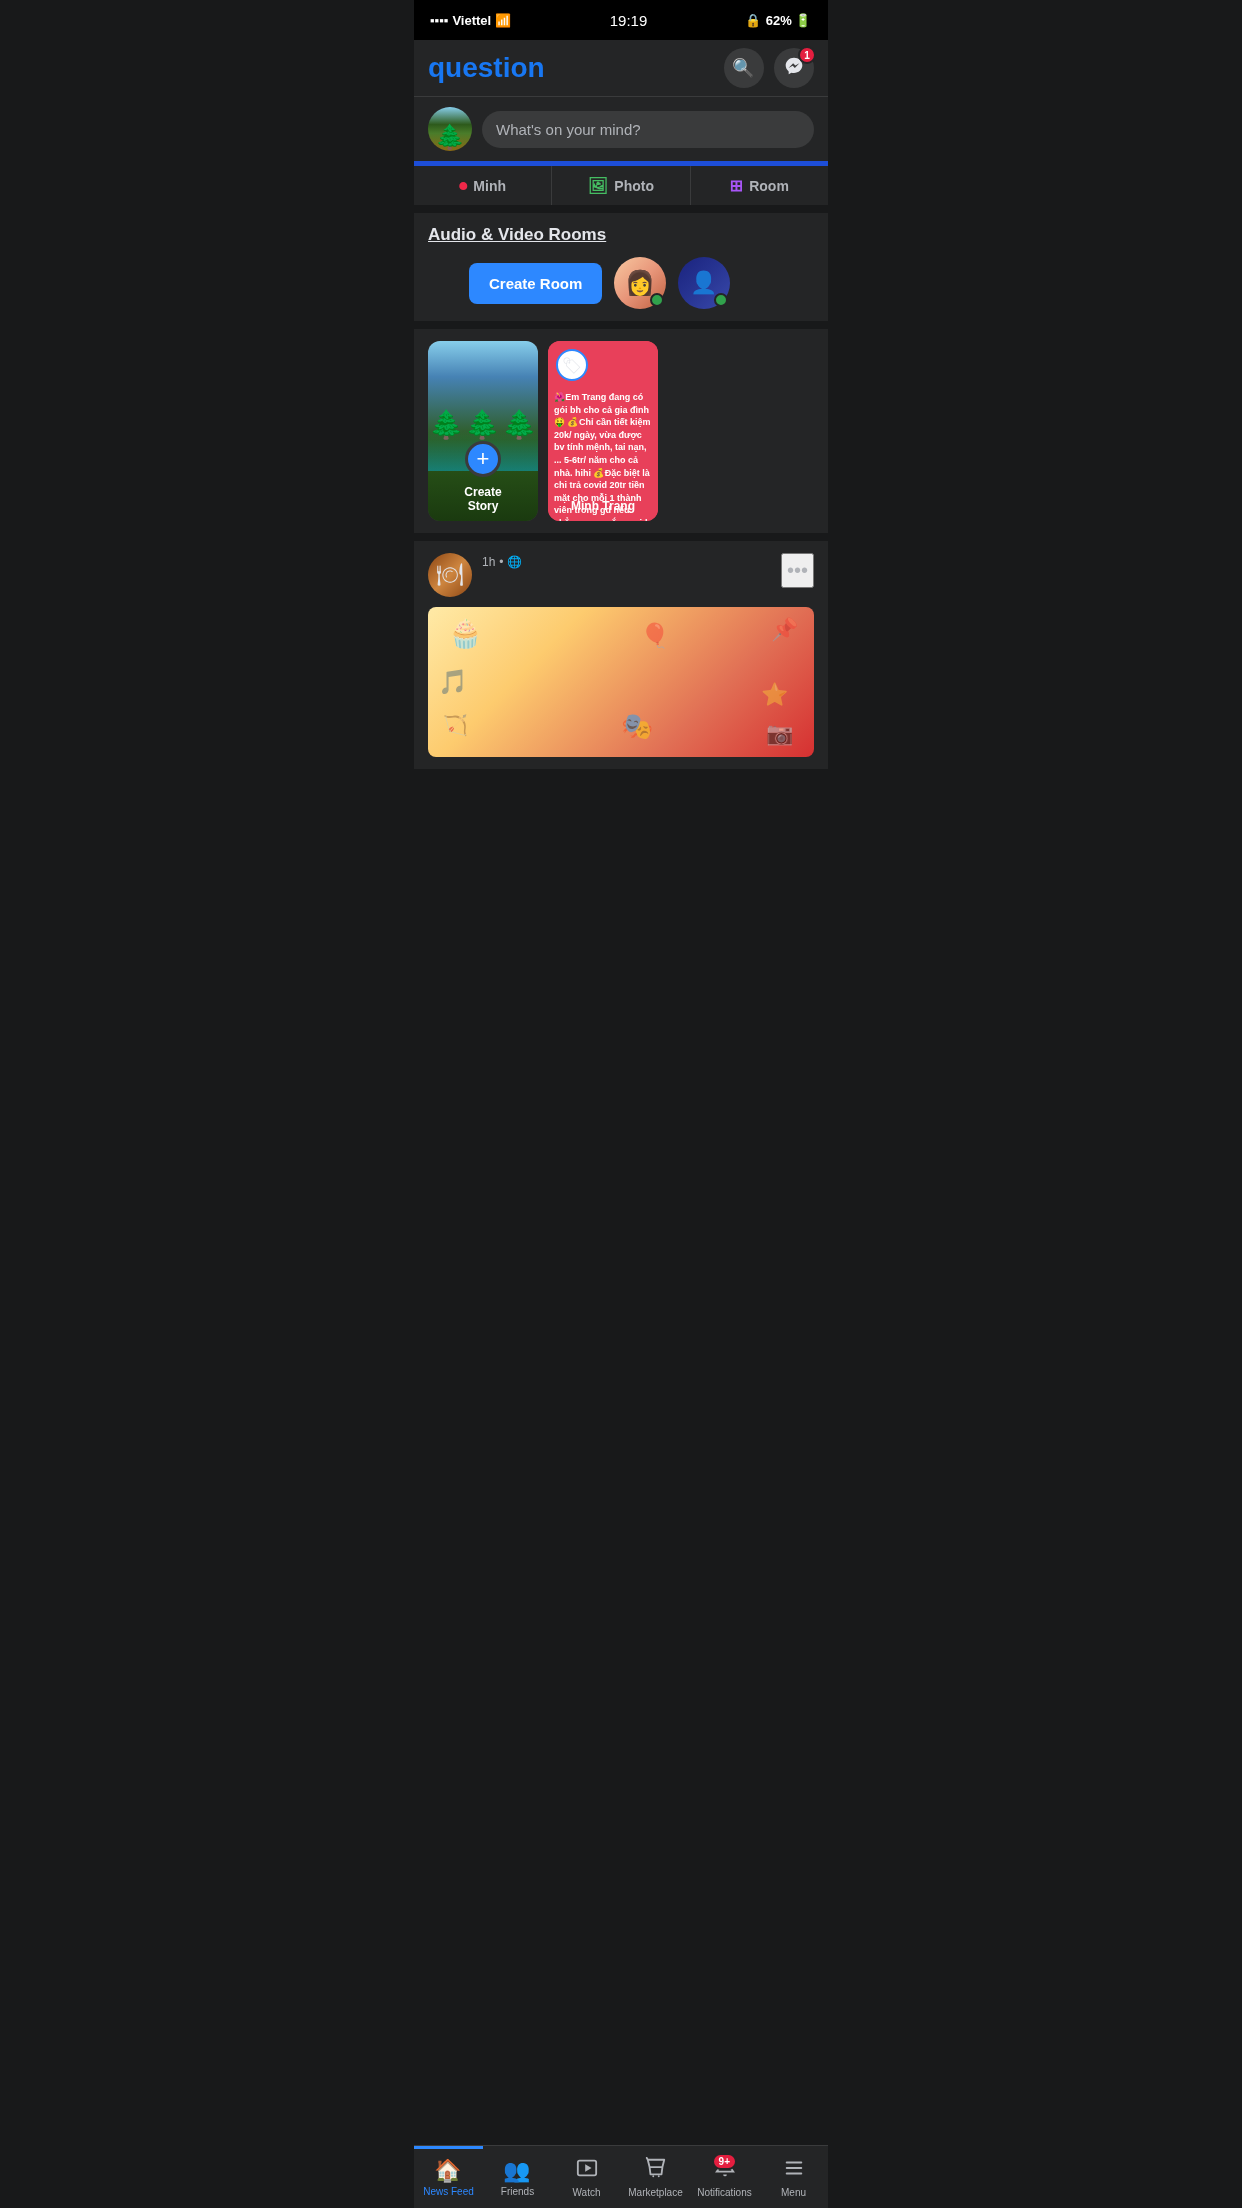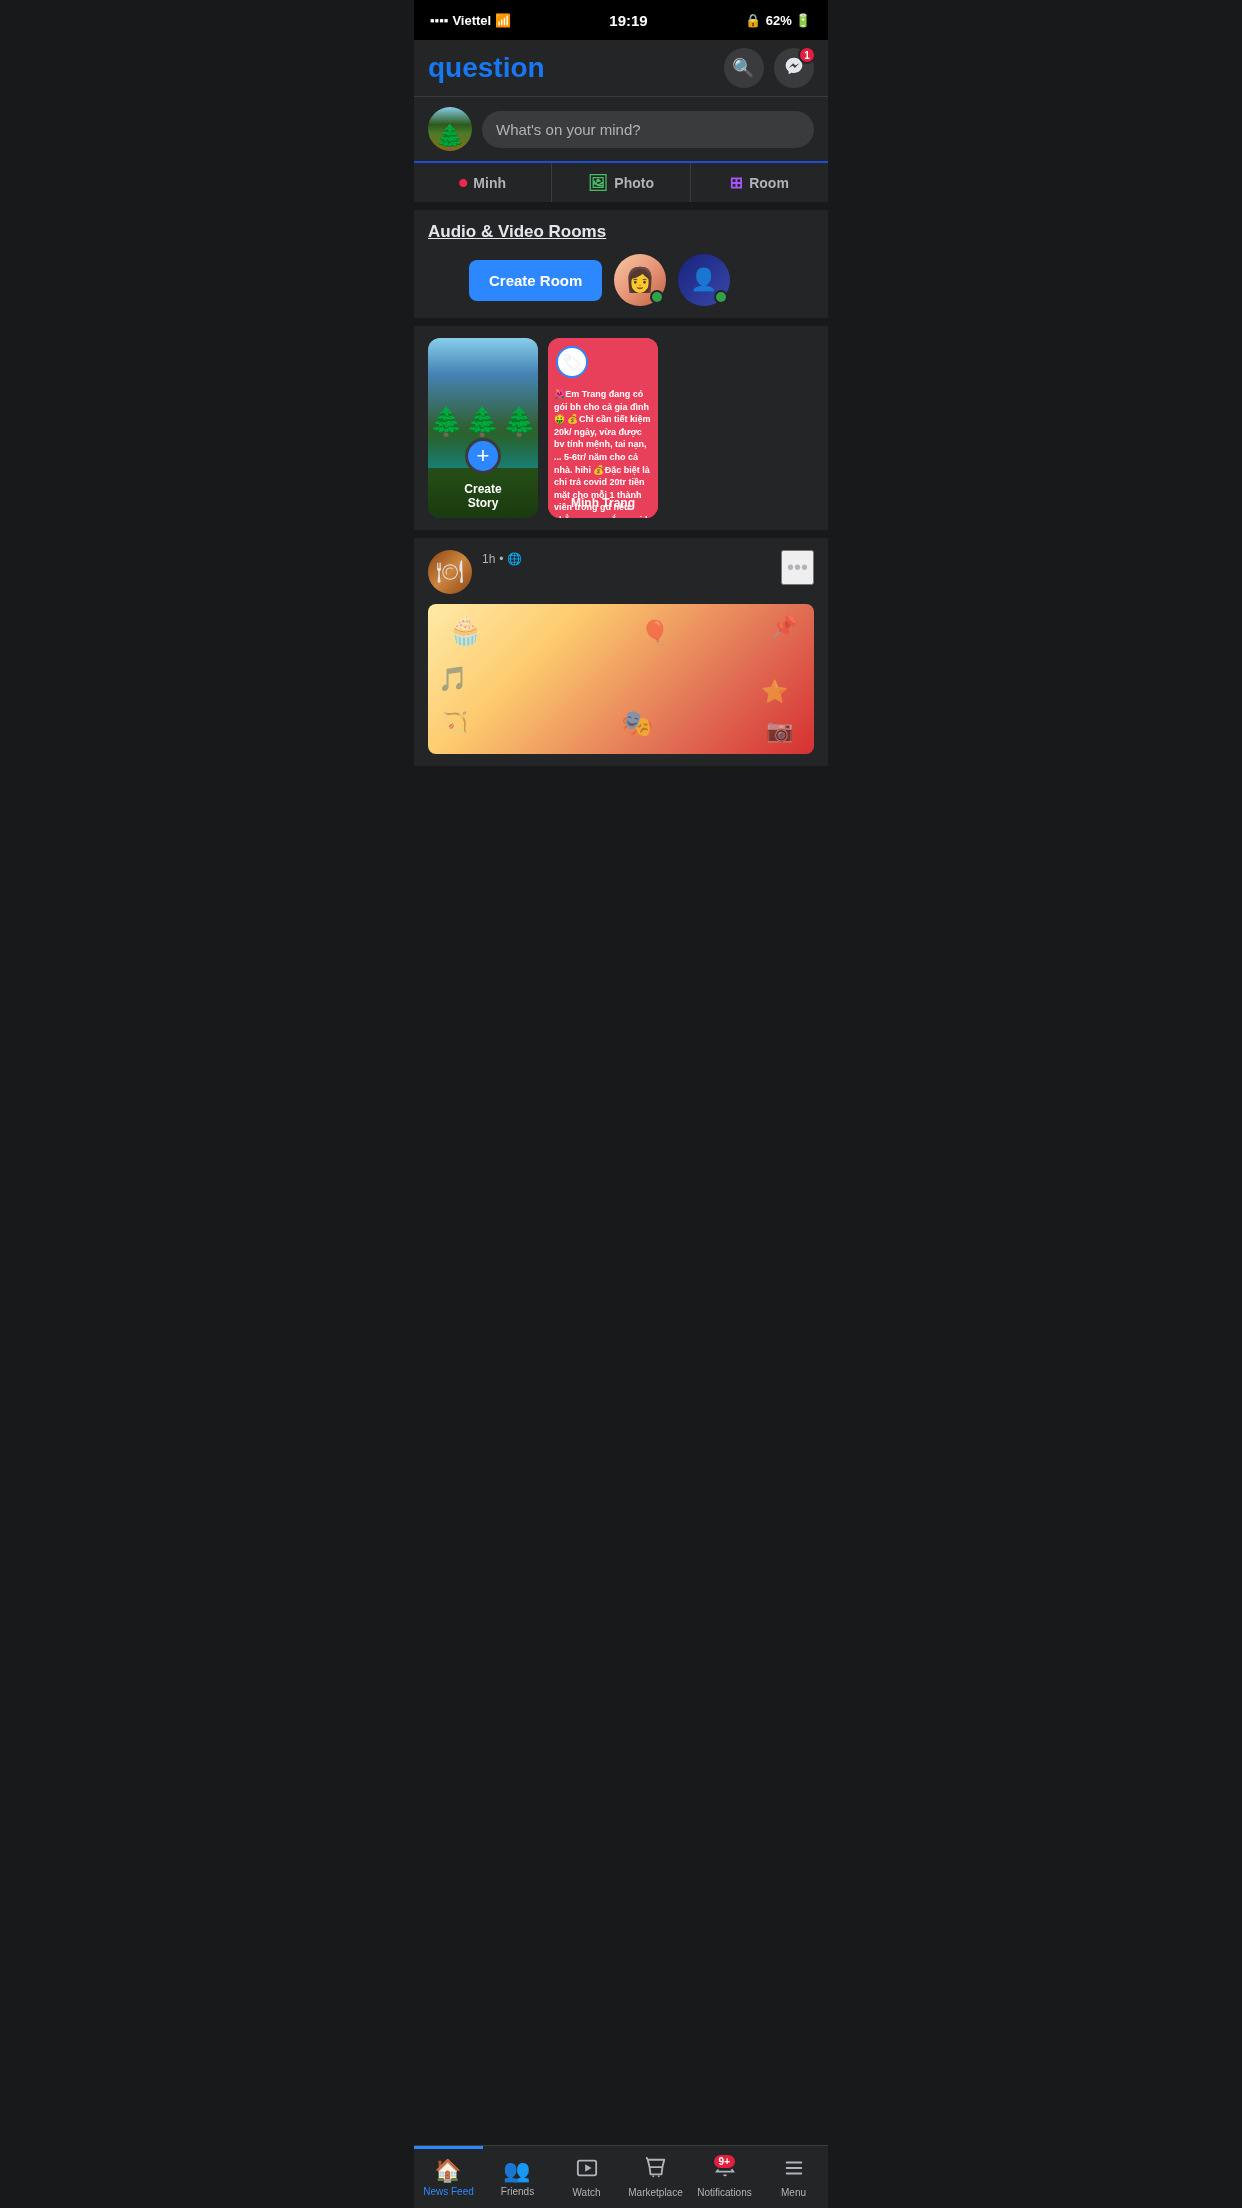"19:19" .status-center { font-weight: 700 -> 400 }
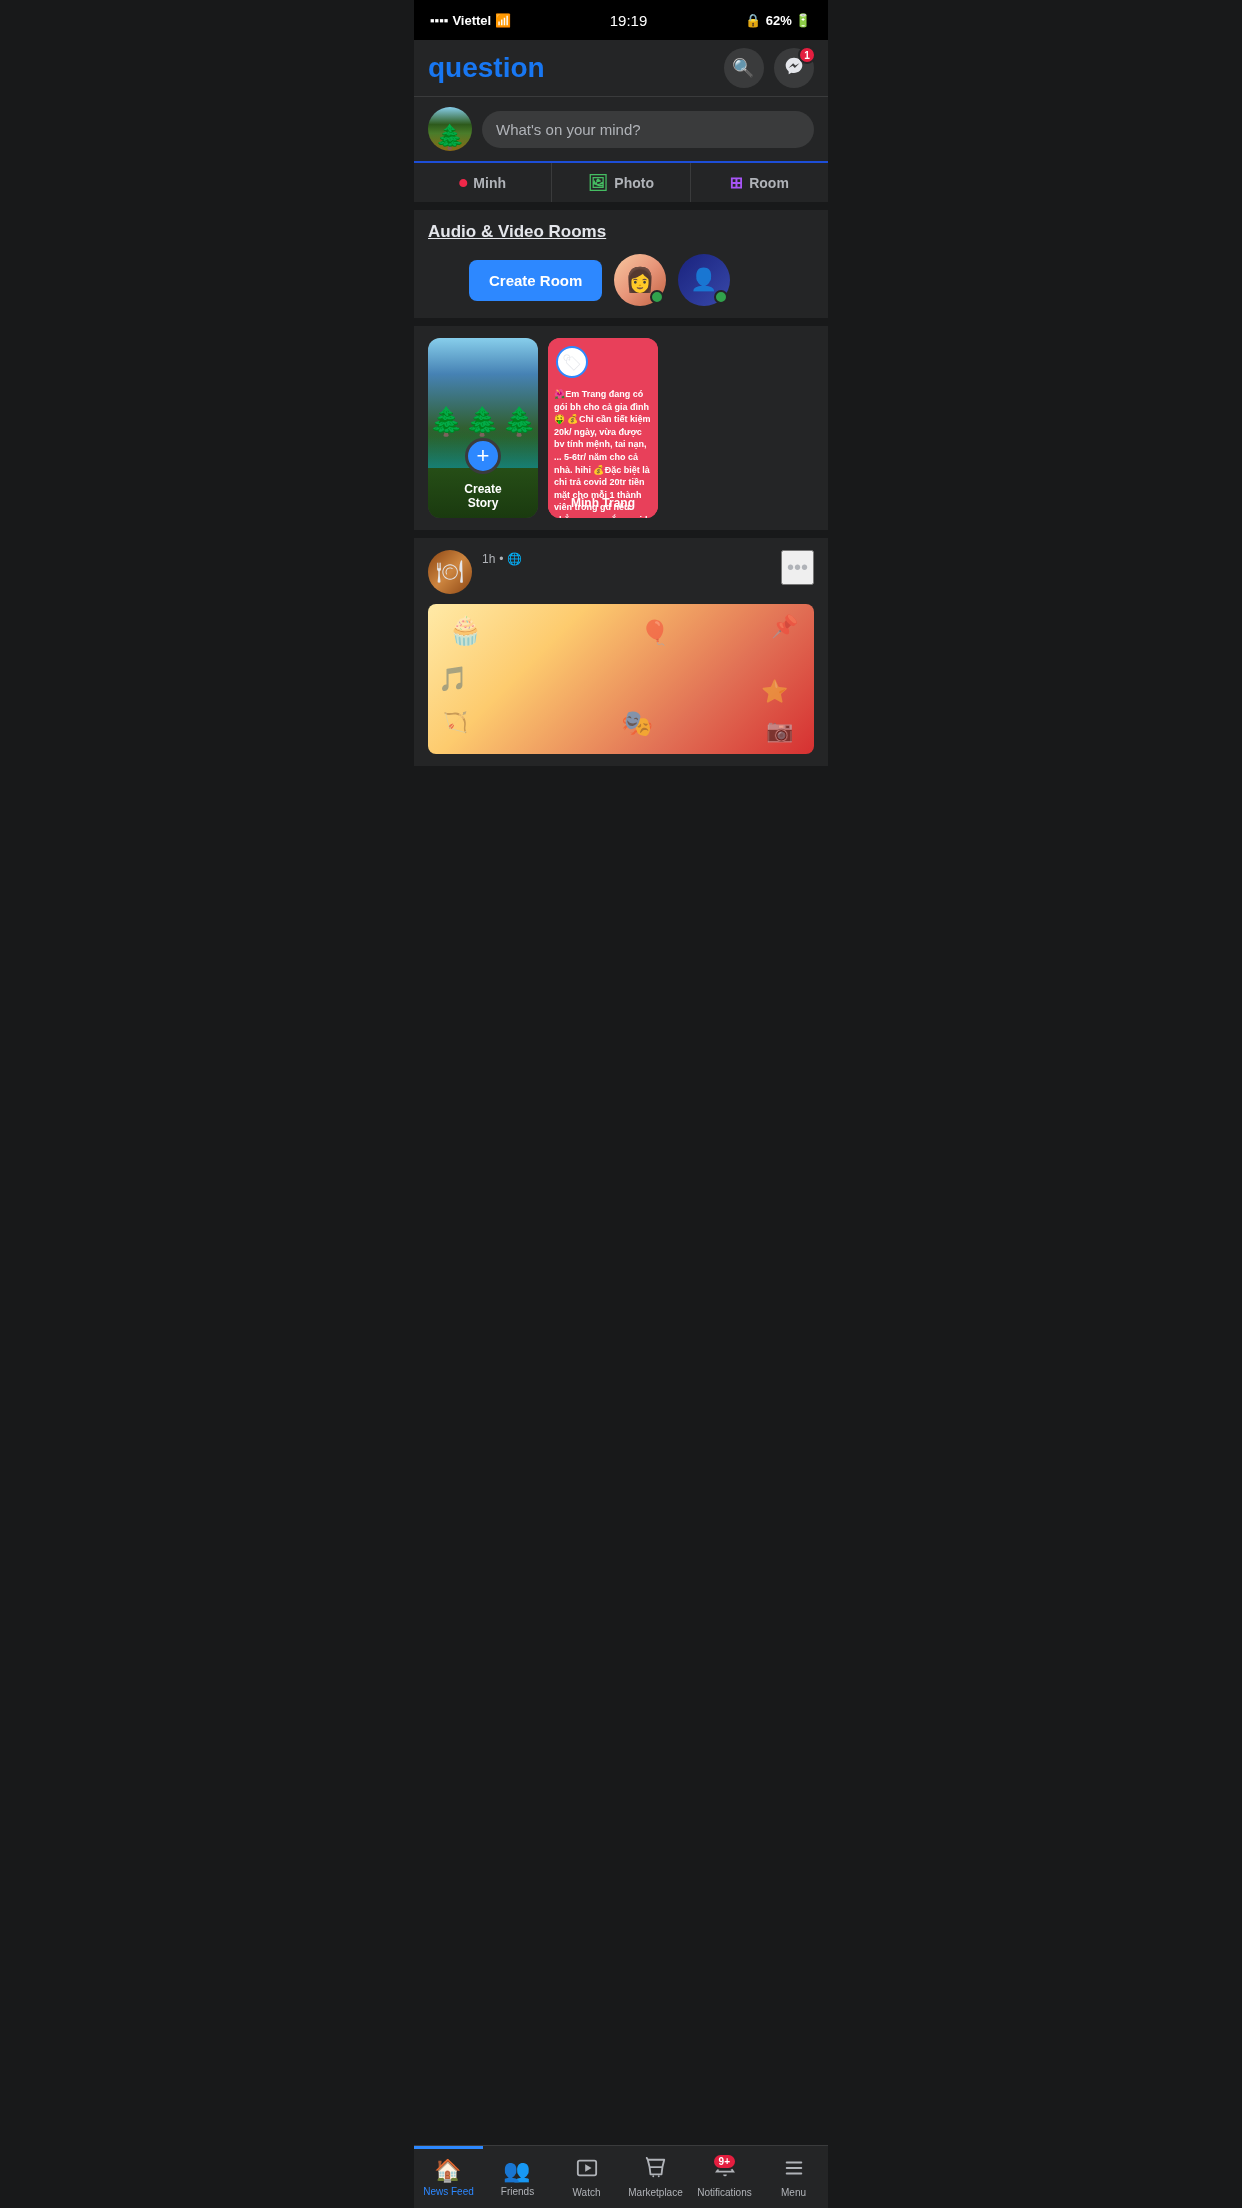"What's on your mind?" .post-composer { border-bottom: 2px solid #1d4ed8 -> 5px solid #1d4ed8 }
